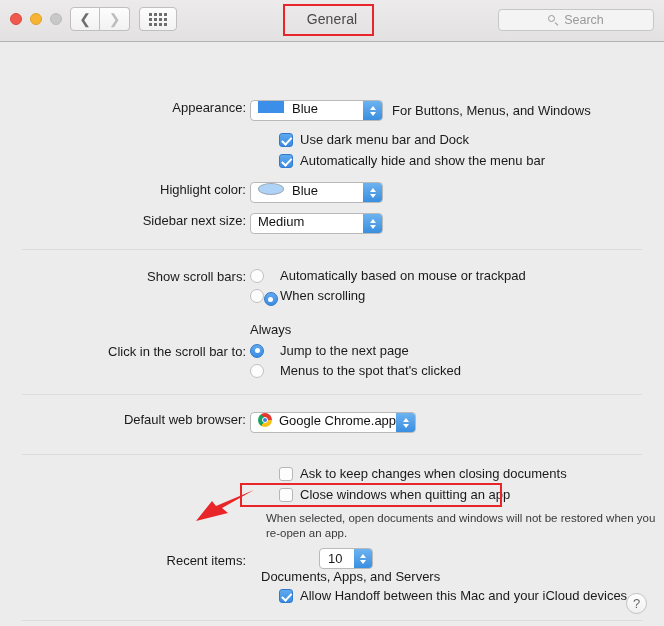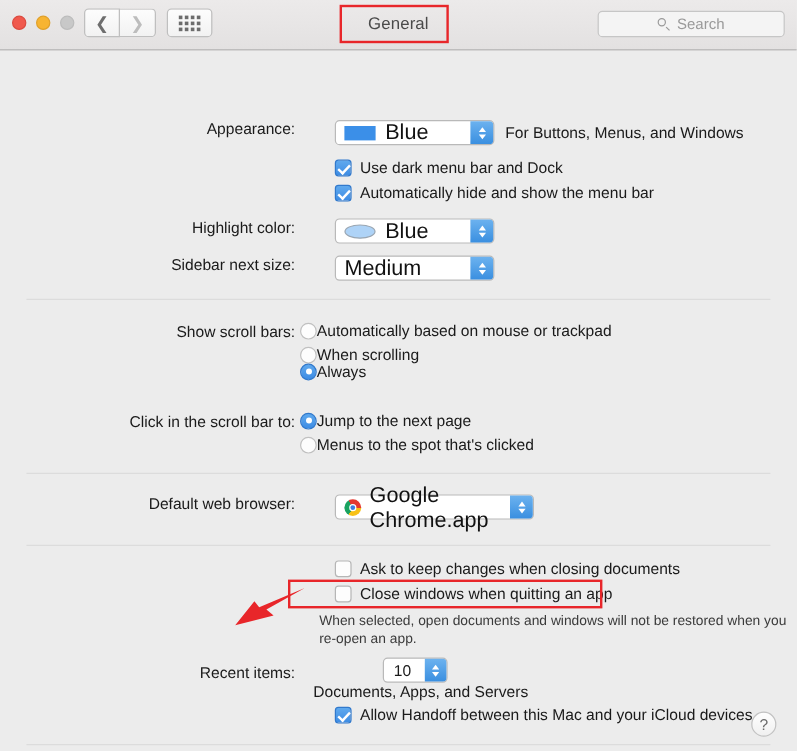"Blue" .popup { align-items: center -> none; font-size: 18px -> 13px; margin-left: 29px -> none }
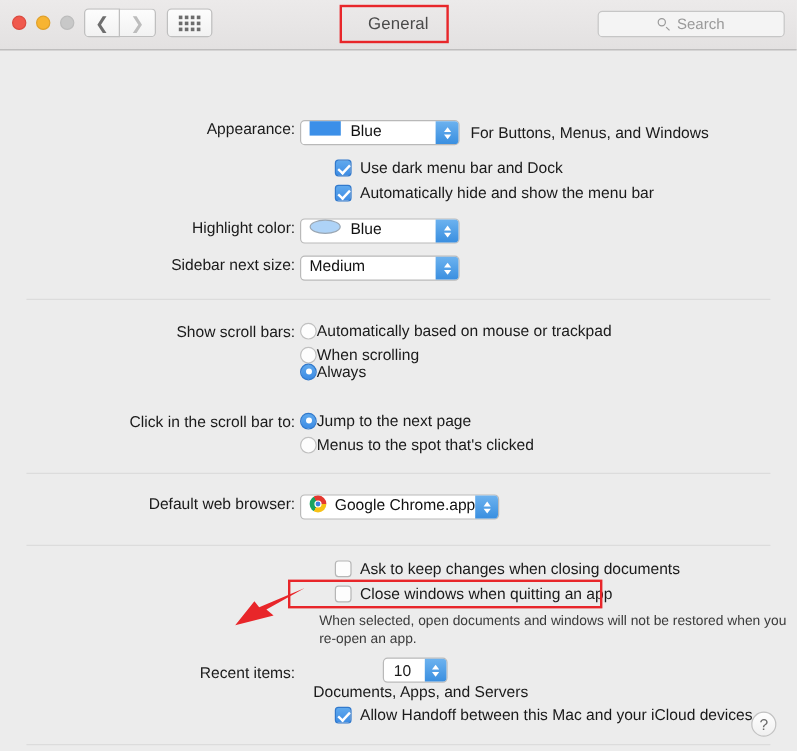"Automatically based on mouse or" .rd-line { gap: 0 -> 16px }
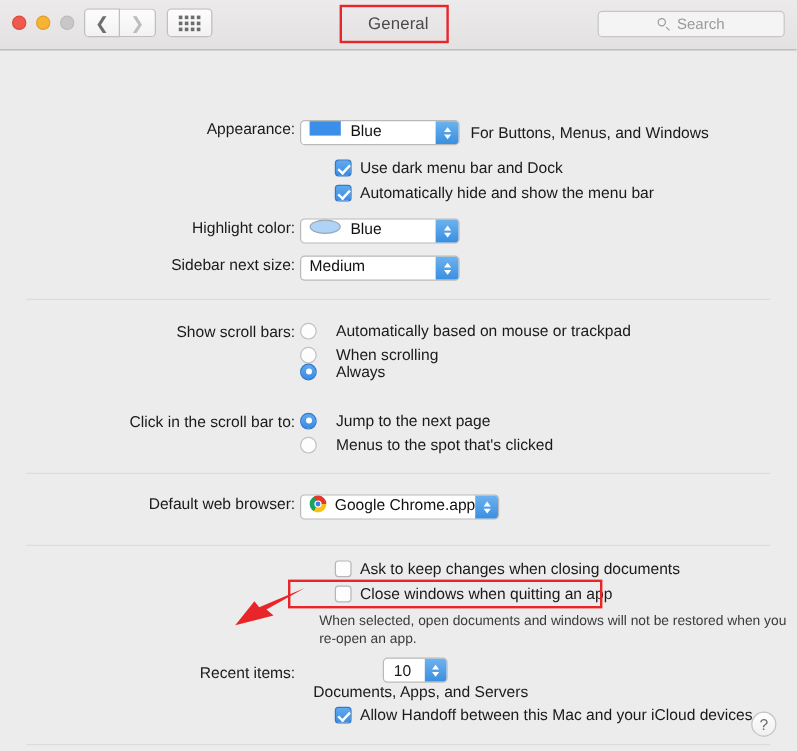"Always" div.rd-line { flex-direction: none -> column; top: 260px -> 250px }
